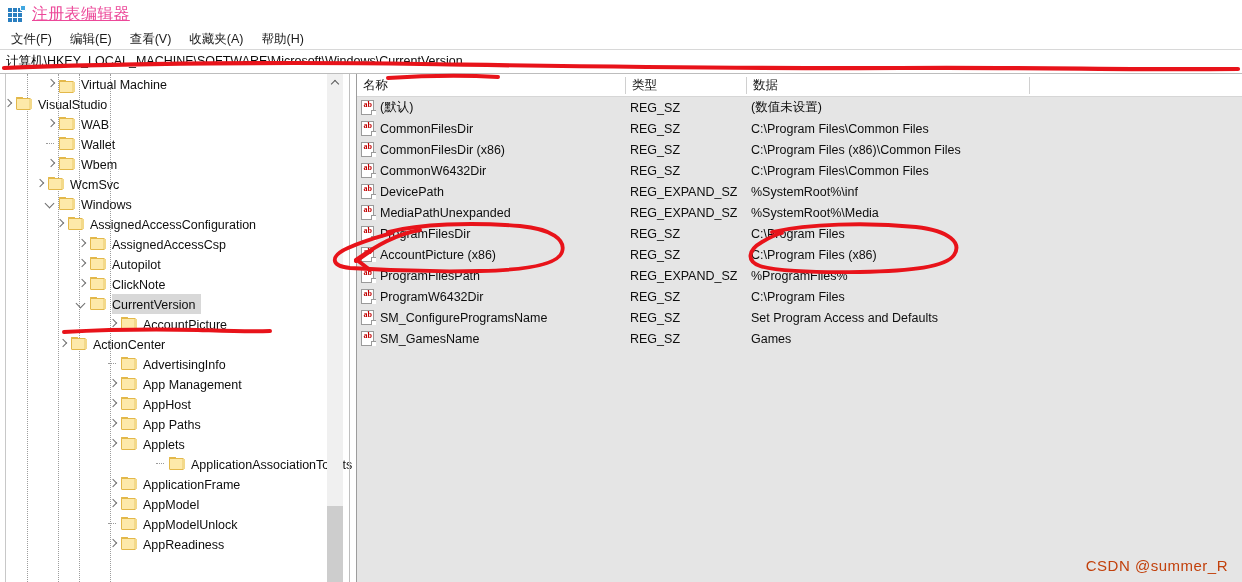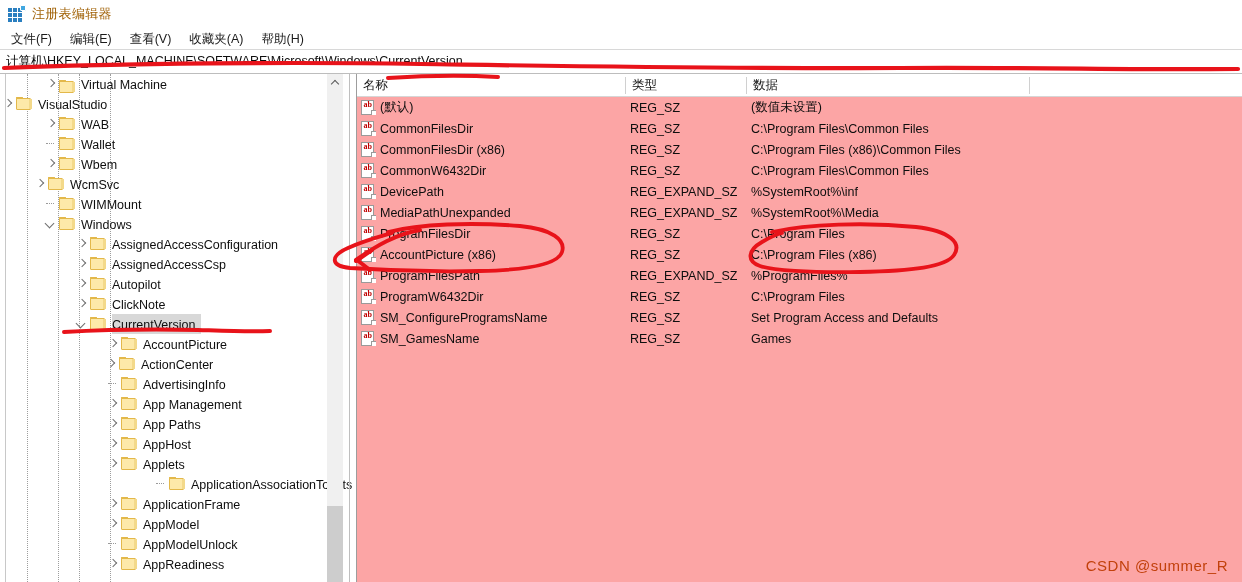"注册表编辑器" .title-text { color: #a16207 -> #ec4899; font-size: 13px -> 16px; text-decoration: none -> underline }
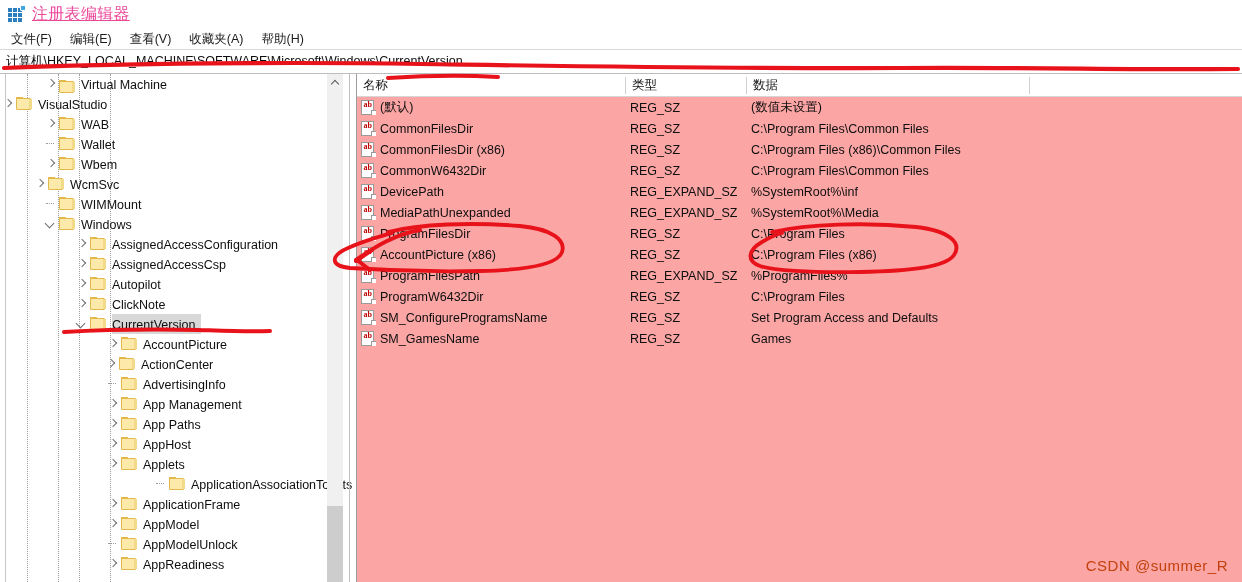"名称" .list-pane { background: #fca5a5 -> #e5e5e5 }
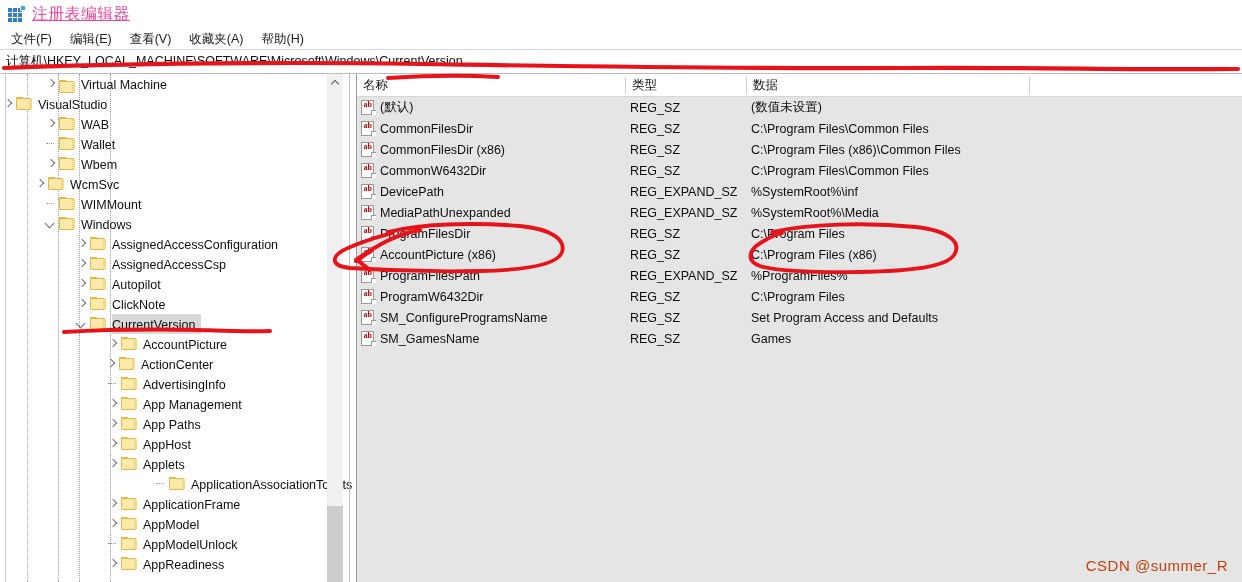"WIMMount" div.tnode { html: <div> <span></span> <span> <span></span> <span></span> <span></span> </span> <span><span>WIMMount</span></span> </div> -> none }
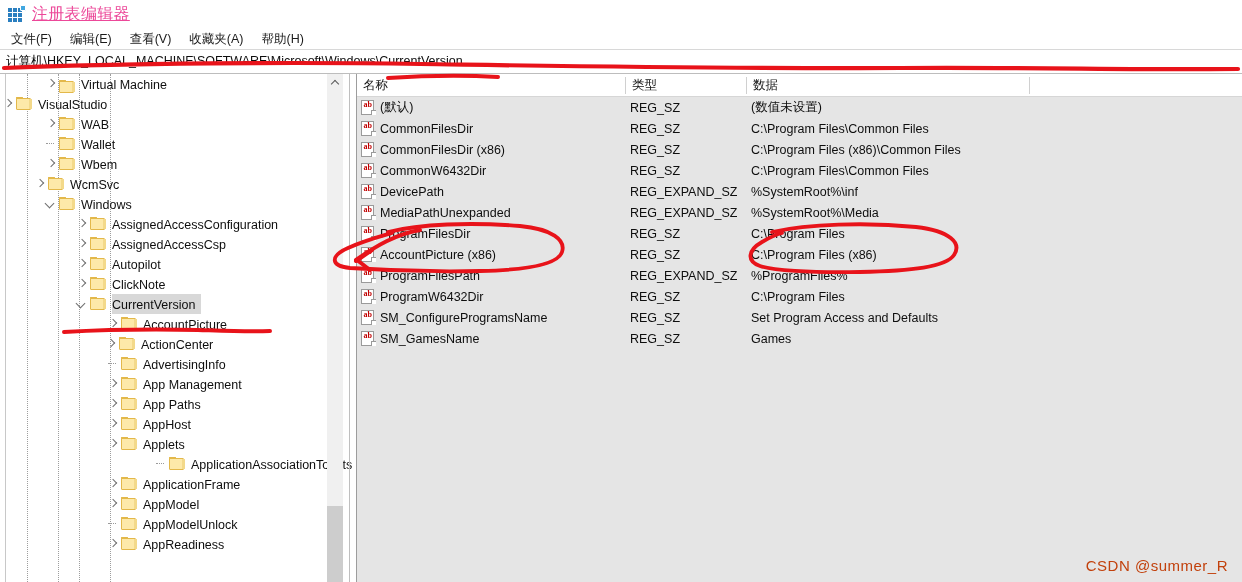"AssignedAccessConfiguration" div.tnode { padding-left: 74px -> 52px }
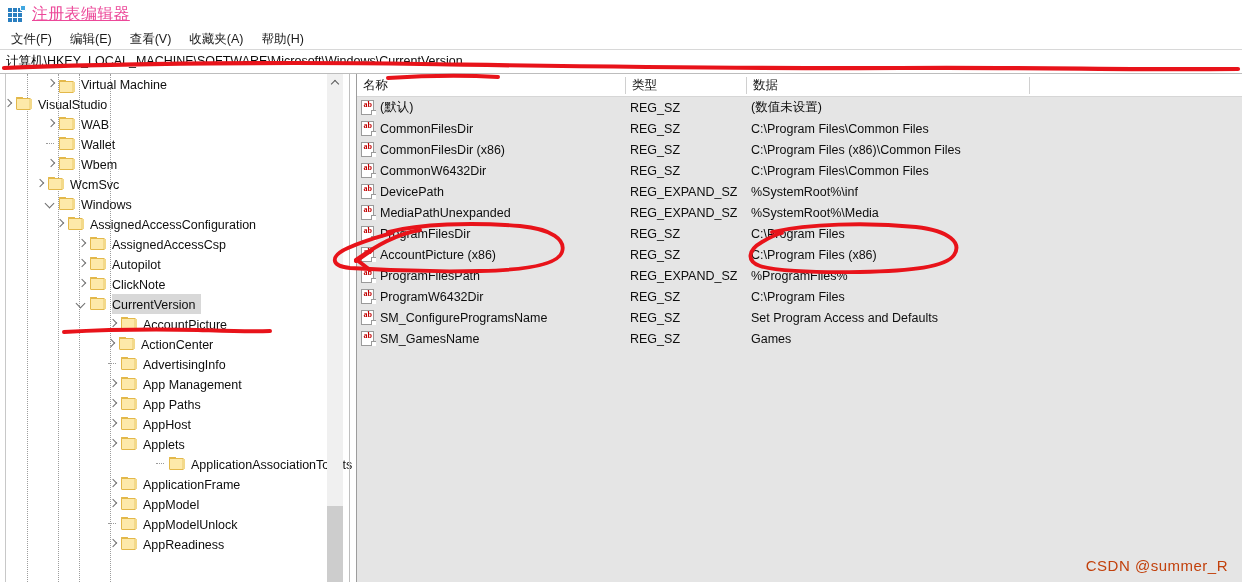"ActionCenter" div.tnode { padding-left: 103px -> 55px }
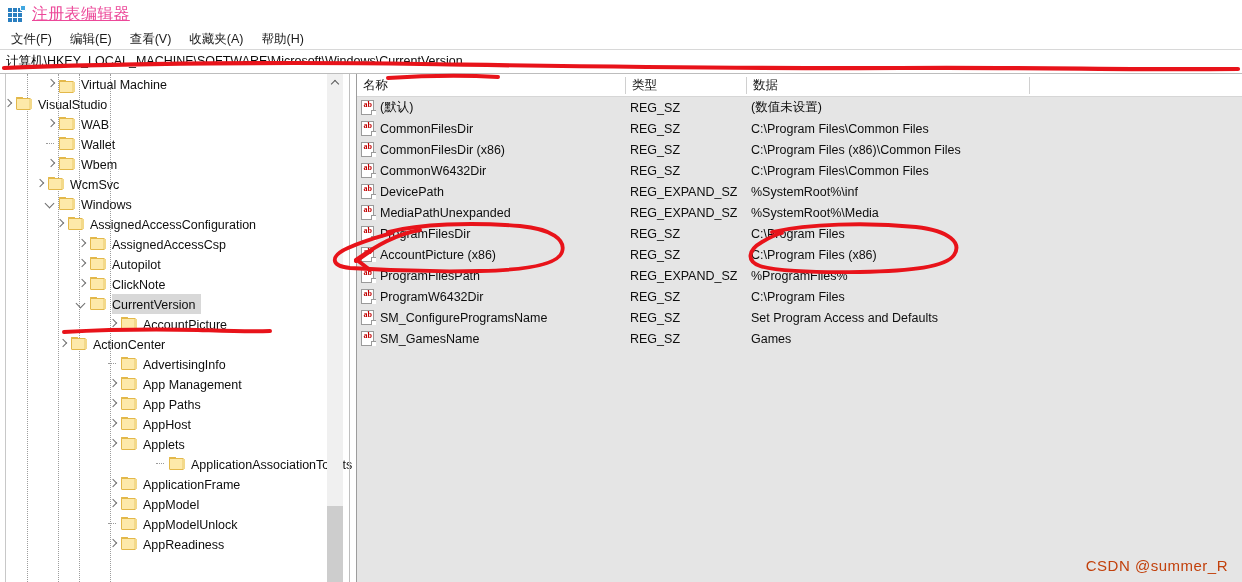"App Paths" div.tnode { order: before "AppHost" -> after "AppHost" }
